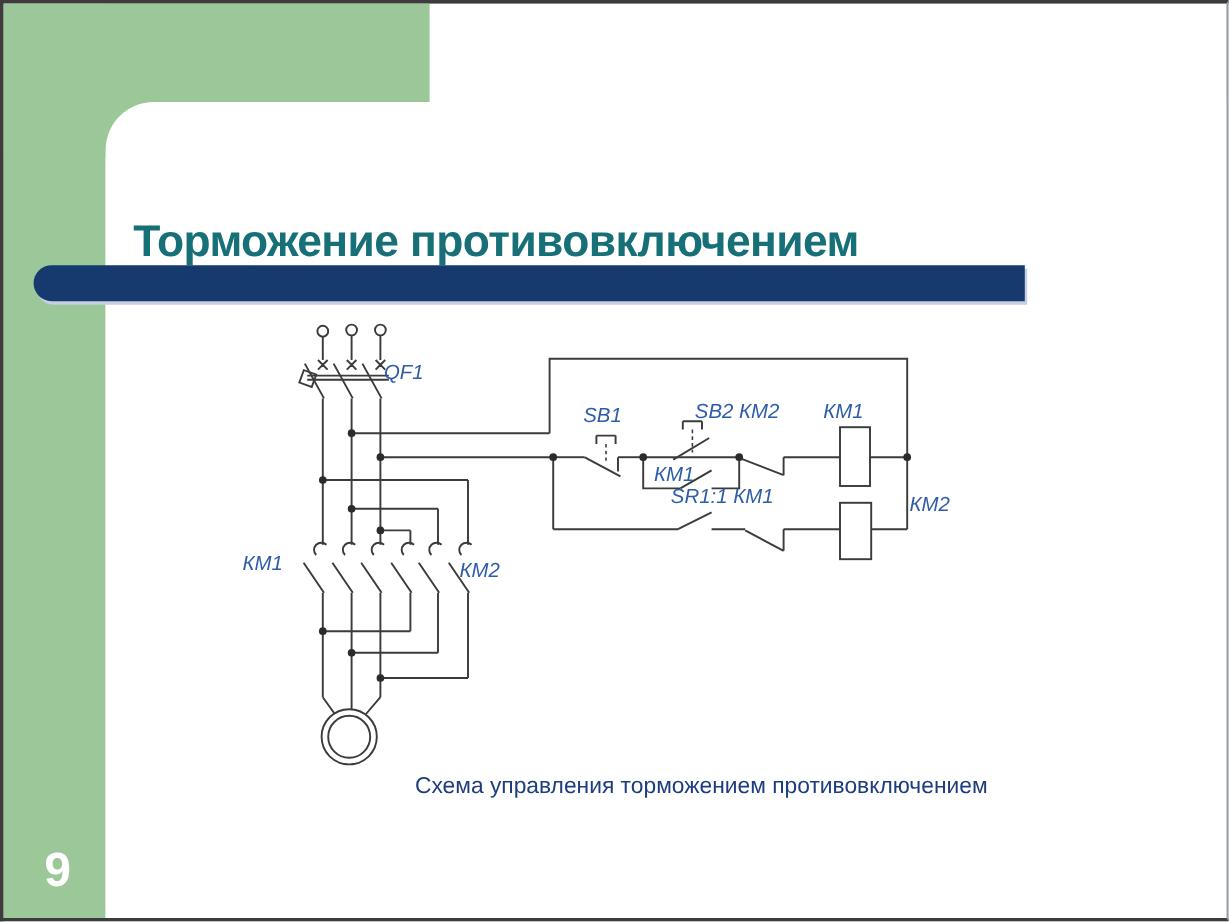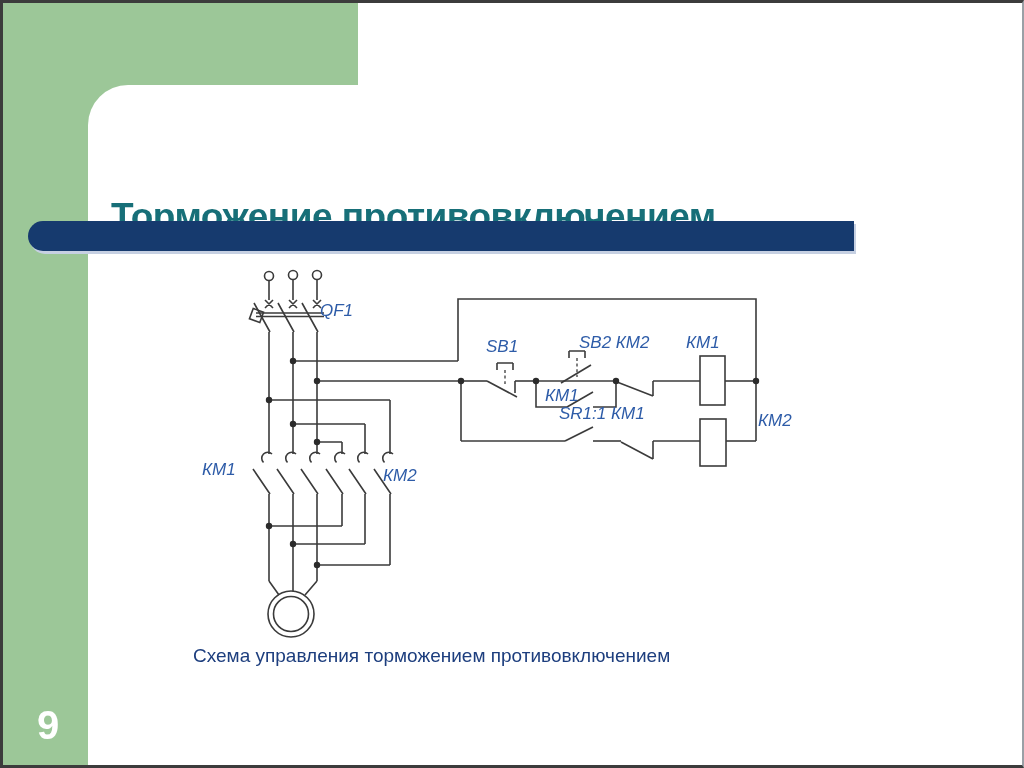"Торможение противовключением" .title { top: 168px -> 152px }
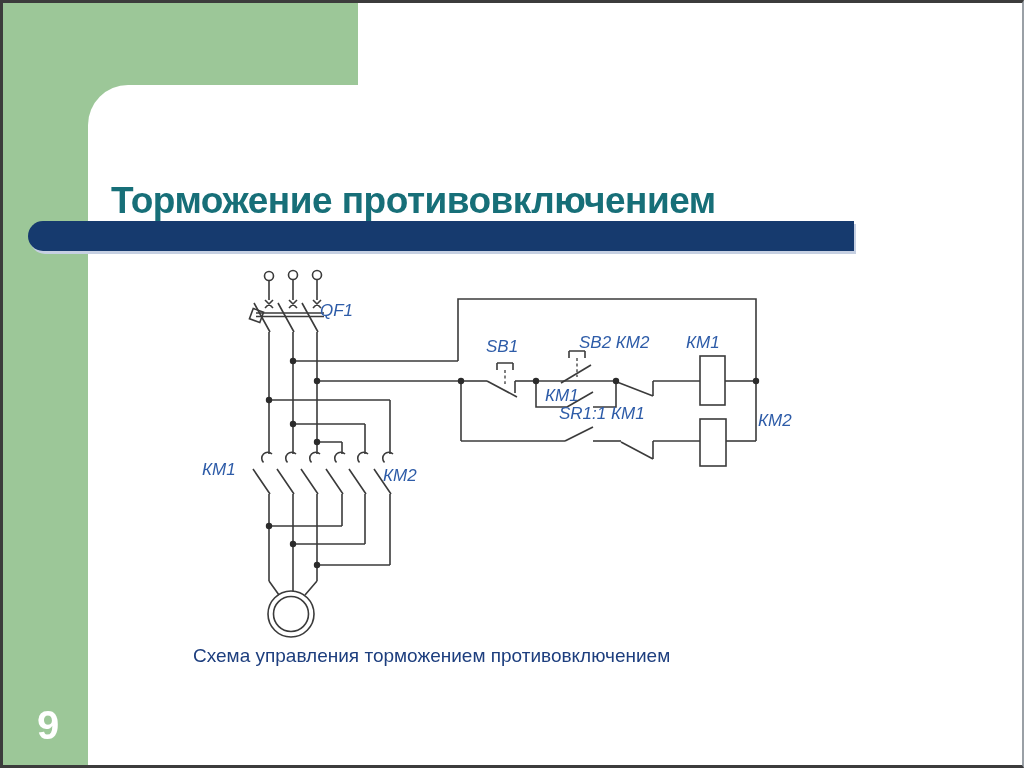"Схема управления торможением" .caption { text-align: left -> right }
